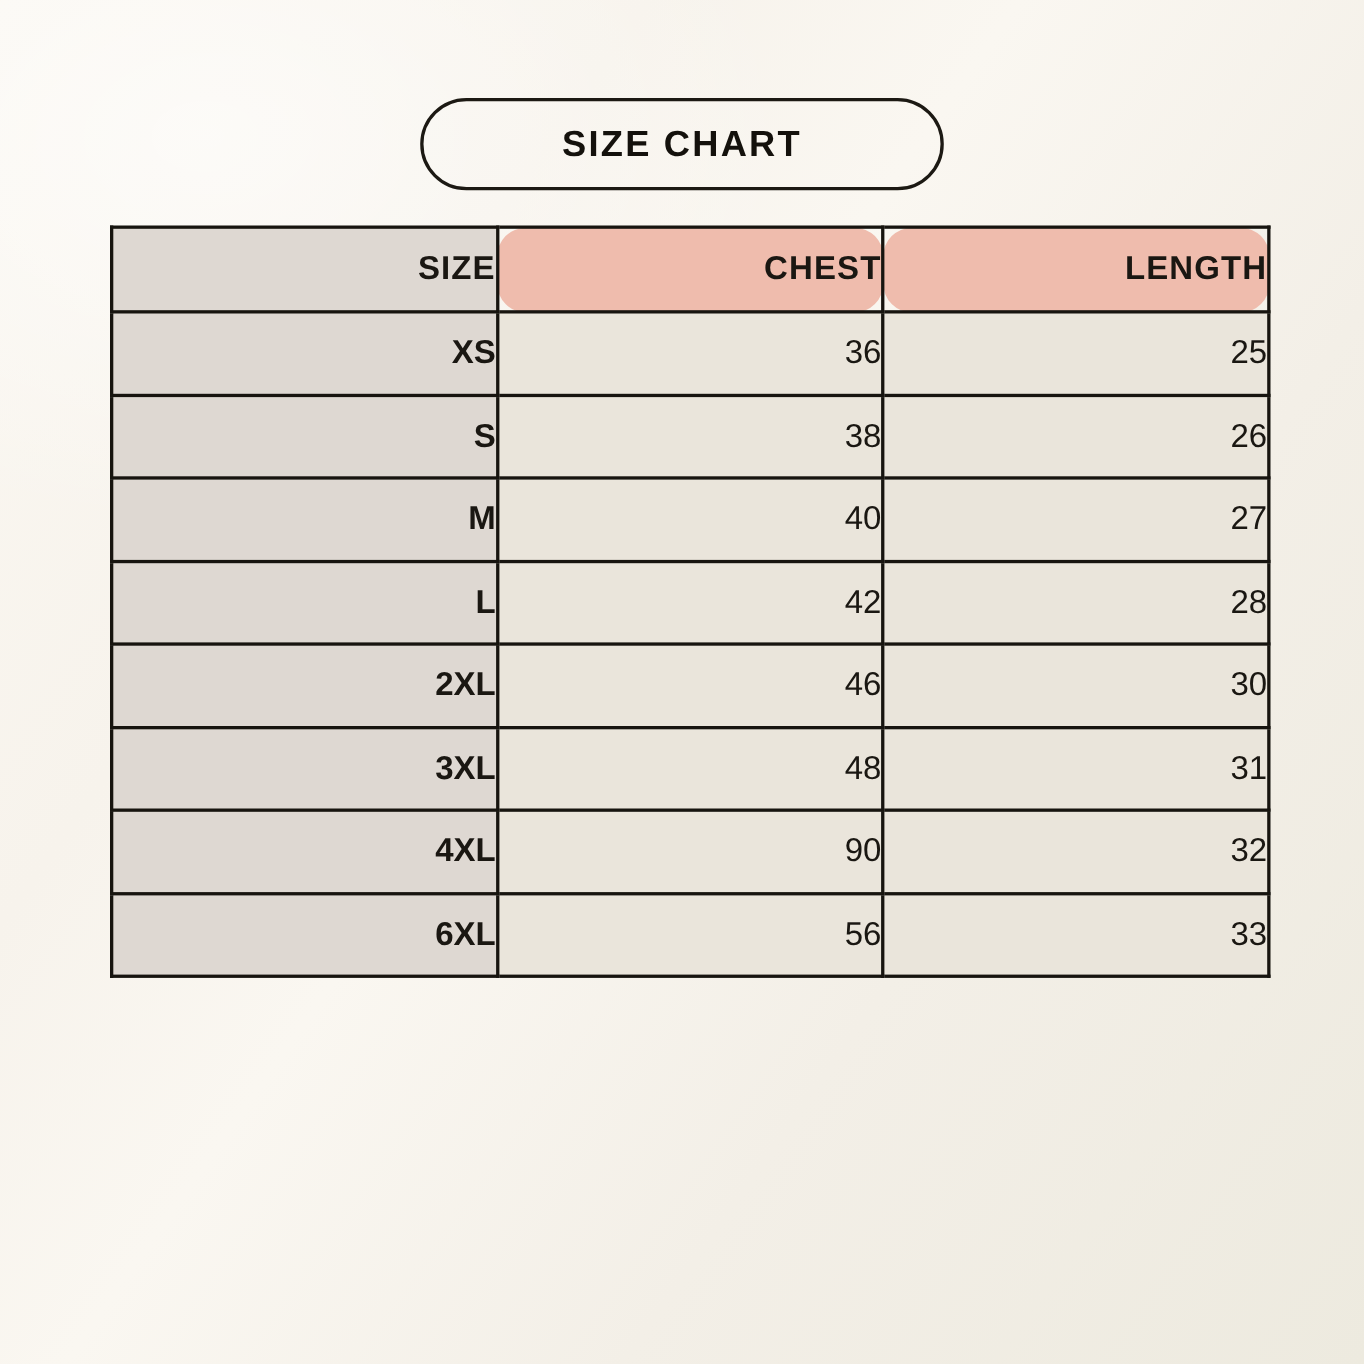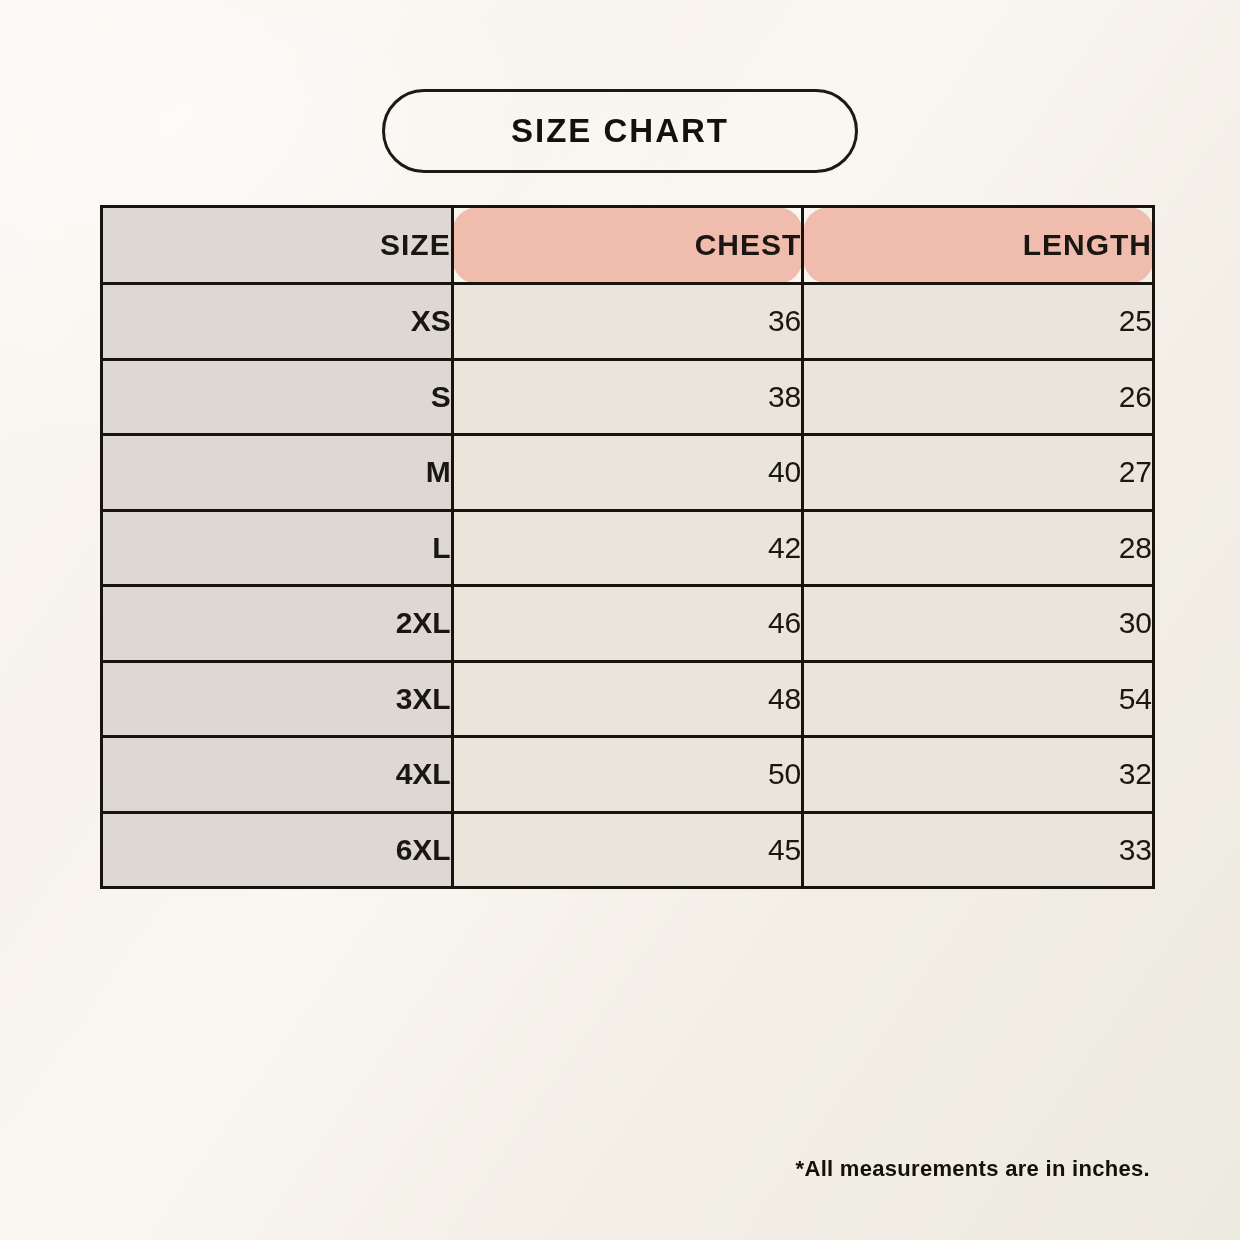"54" td.cell-val { text: 54 -> 31 }
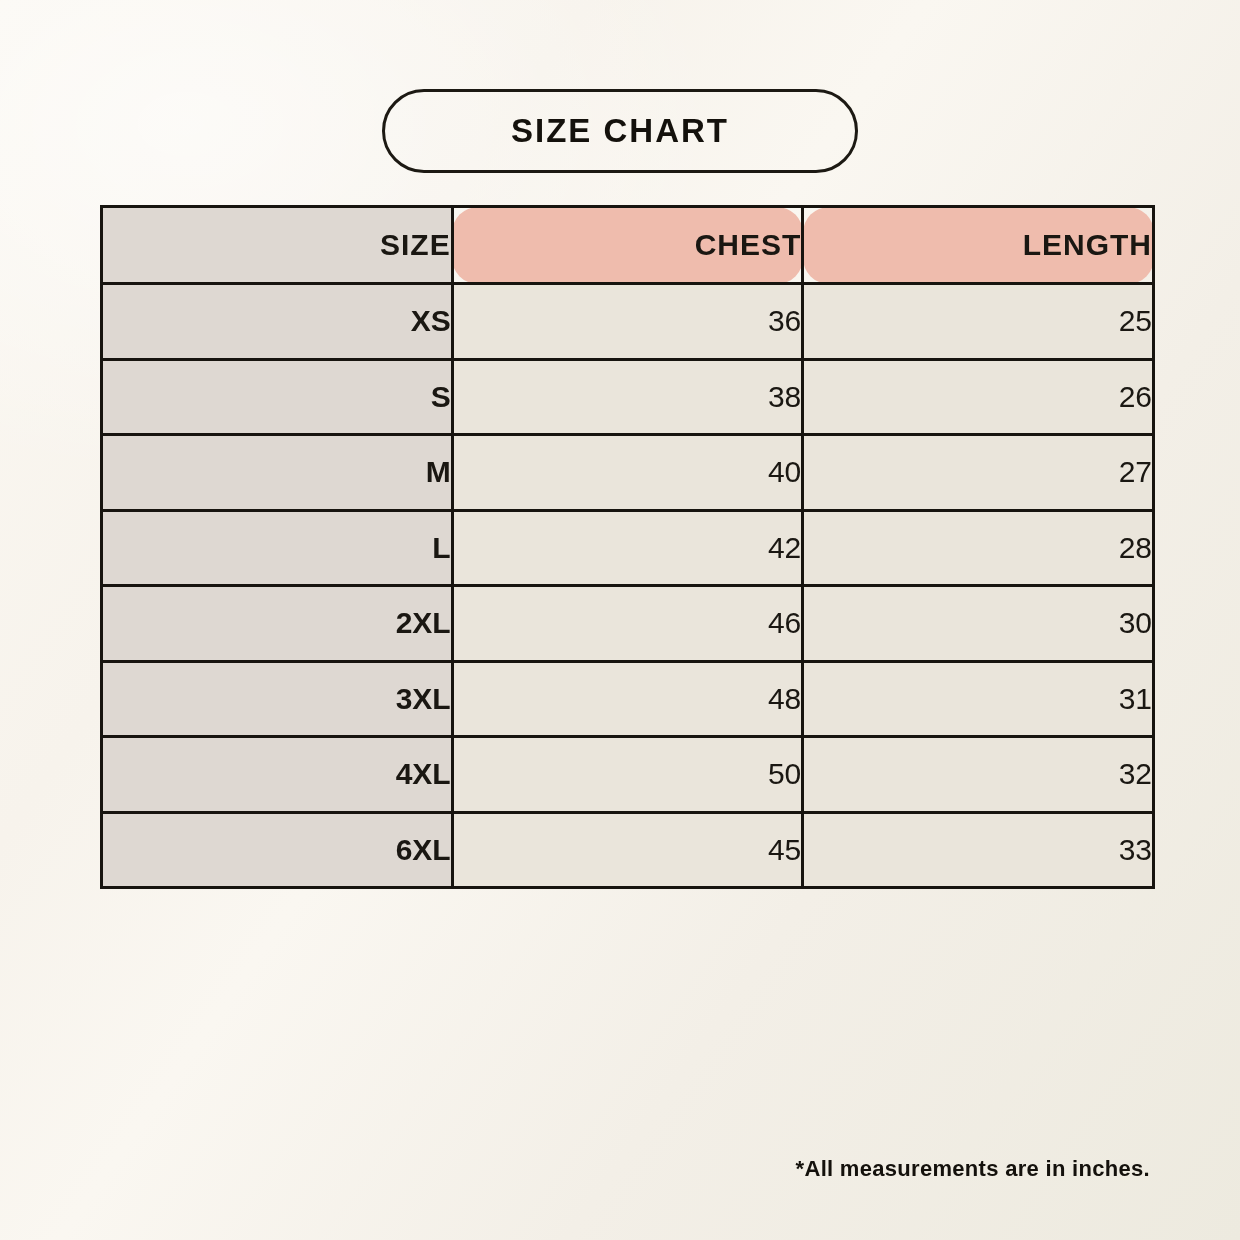"50" td.cell-val { text: 50 -> 90 }
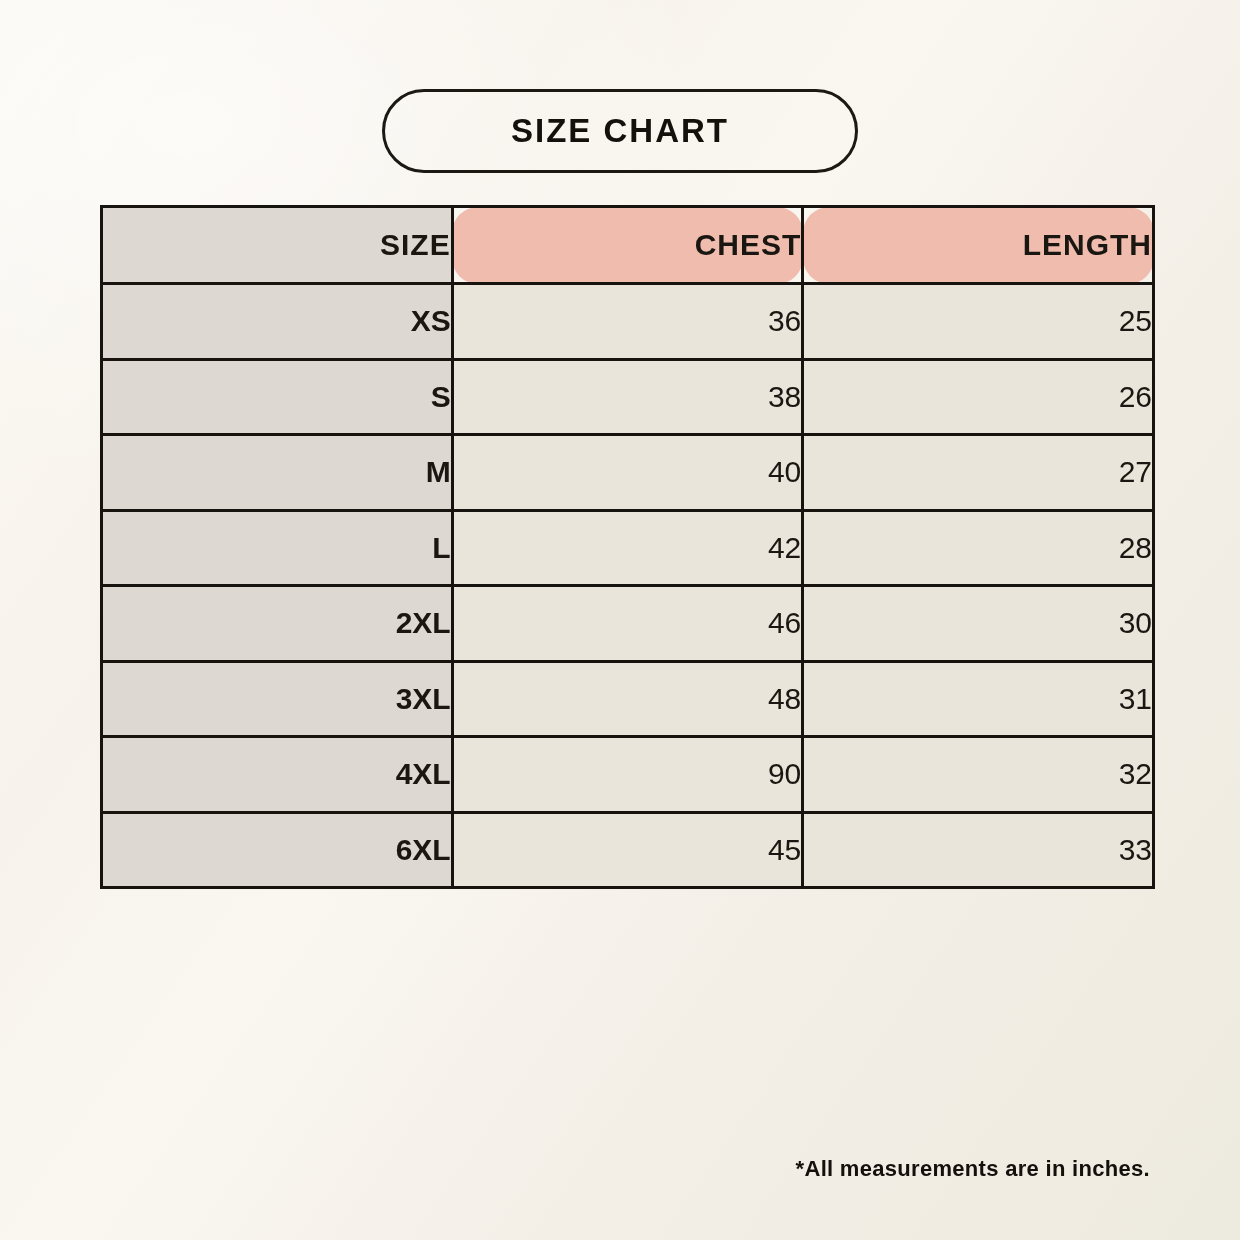"45" td.cell-val { text: 45 -> 56 }
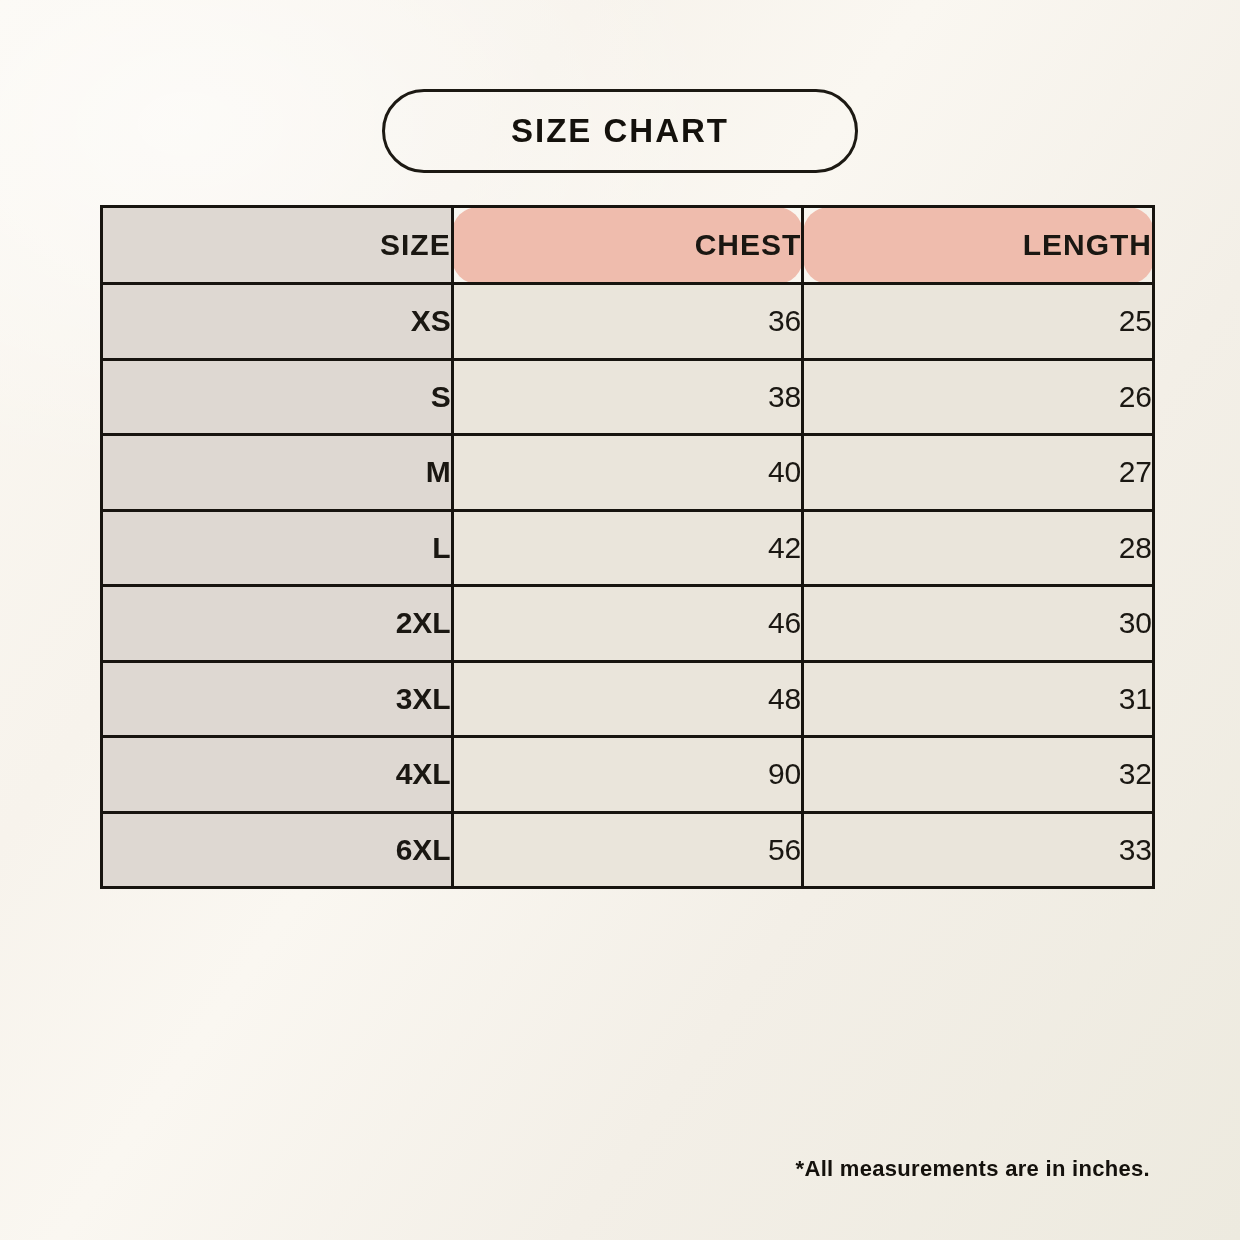"*All measurements are in inches." div.footnote { html: <div>*All measurements are in inches.</div> -> none }
